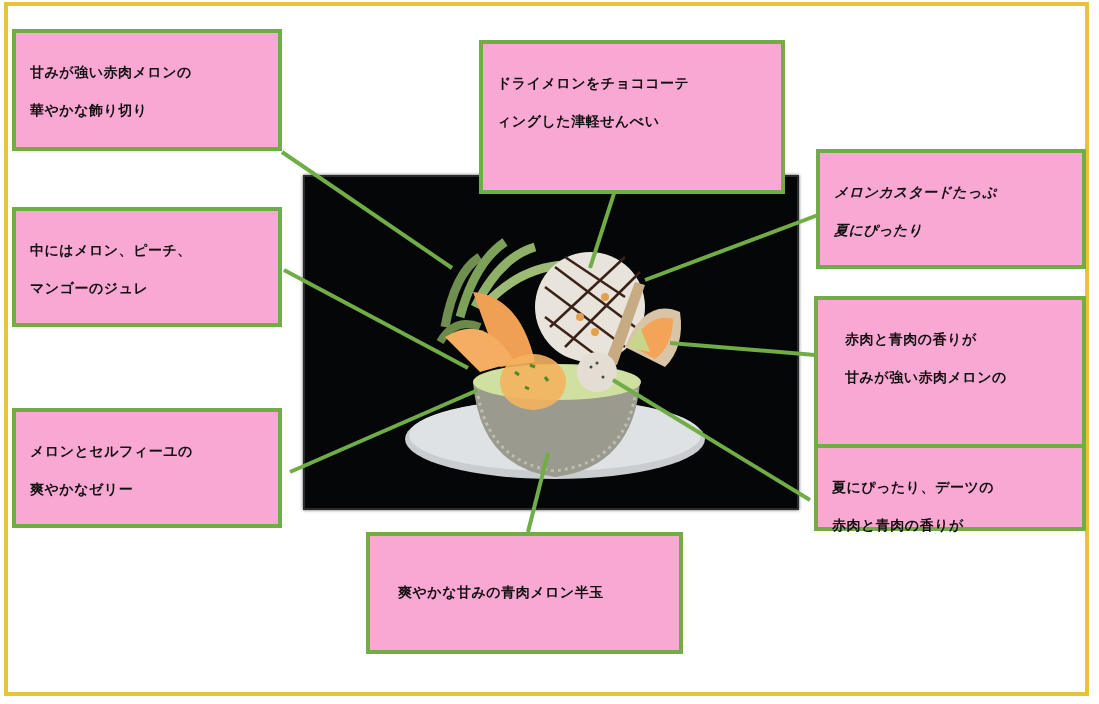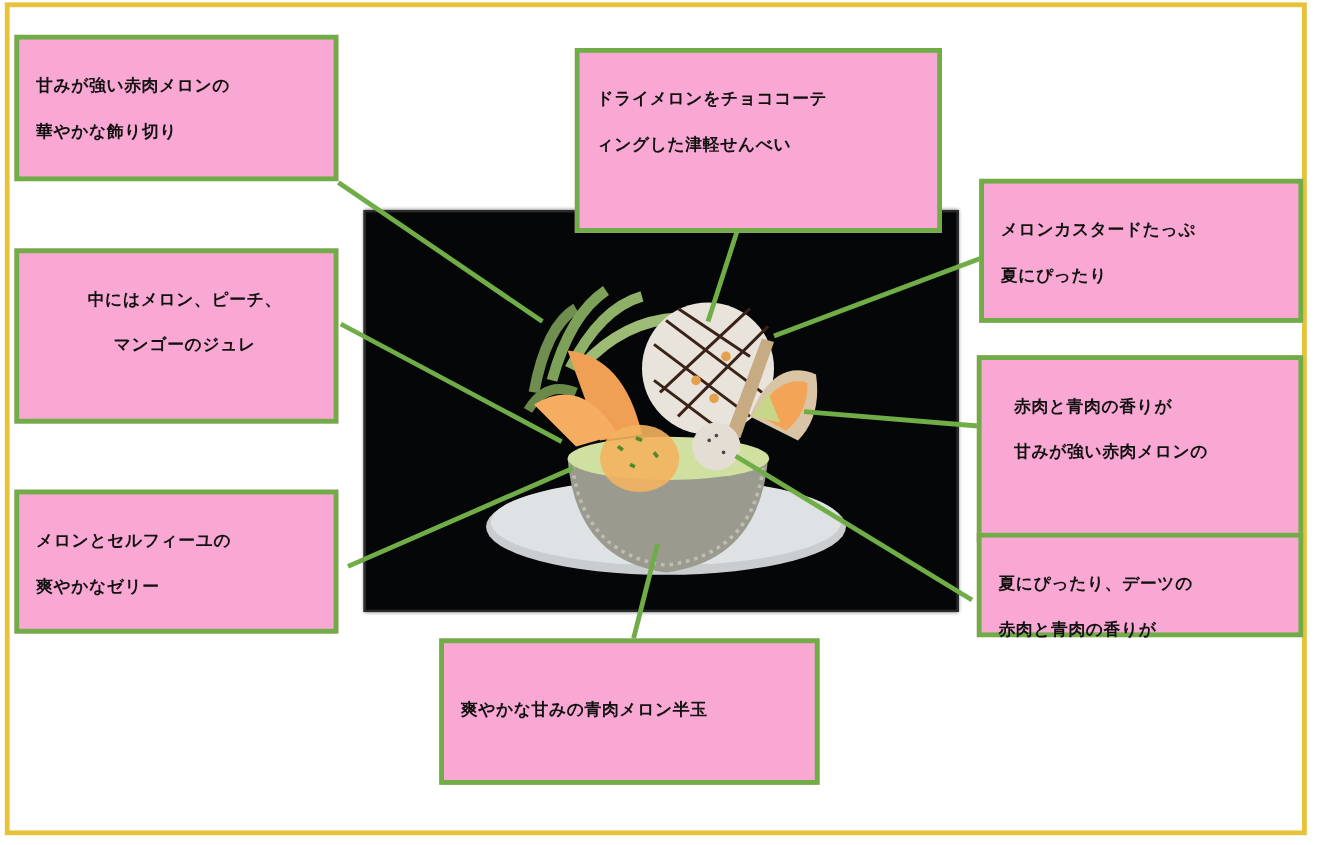"メロンカスタードたっぷ" div.box { font-style: none -> italic }
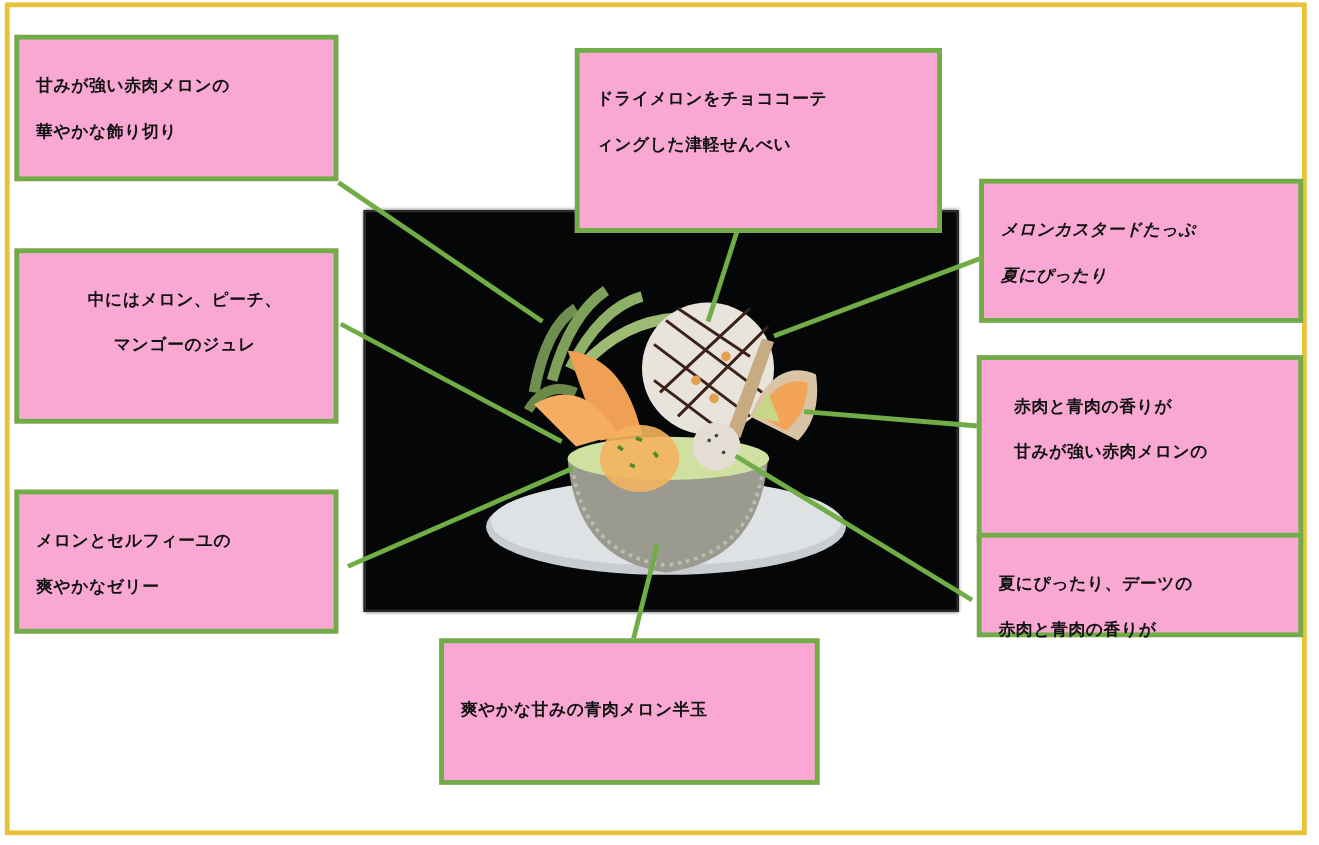"中にはメロン、ピーチ、" div.box { height: 146px -> 120px; text-align: center -> none }
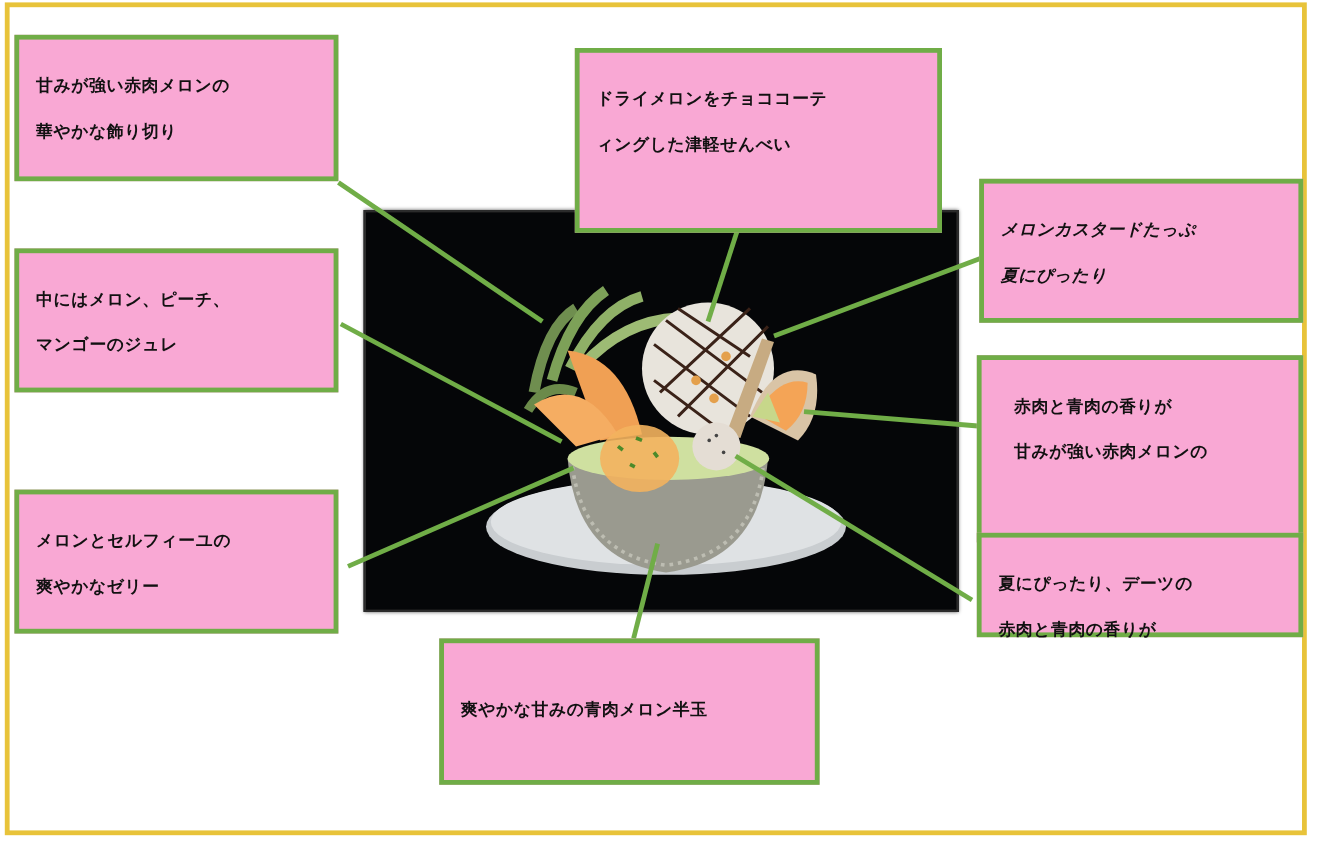"爽やかな甘みの青肉メロン半玉" div.box { padding: 37px 0 0 14px -> 37px 0 0 28px }
